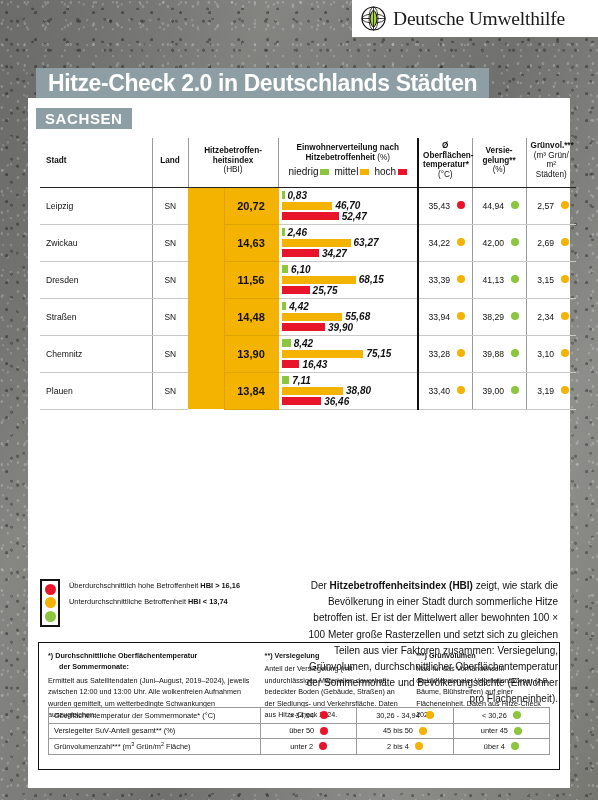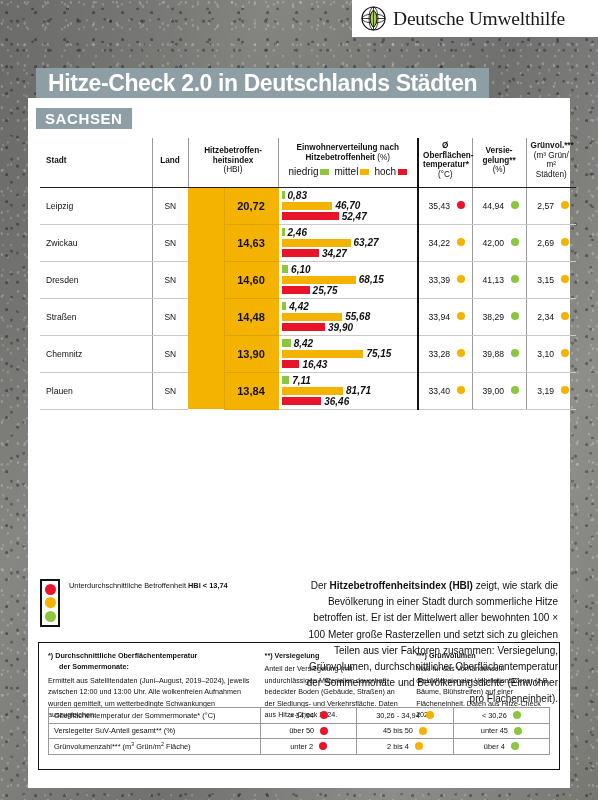"14,60" td.hbi-val { text: 14,60 -> 11,56 }
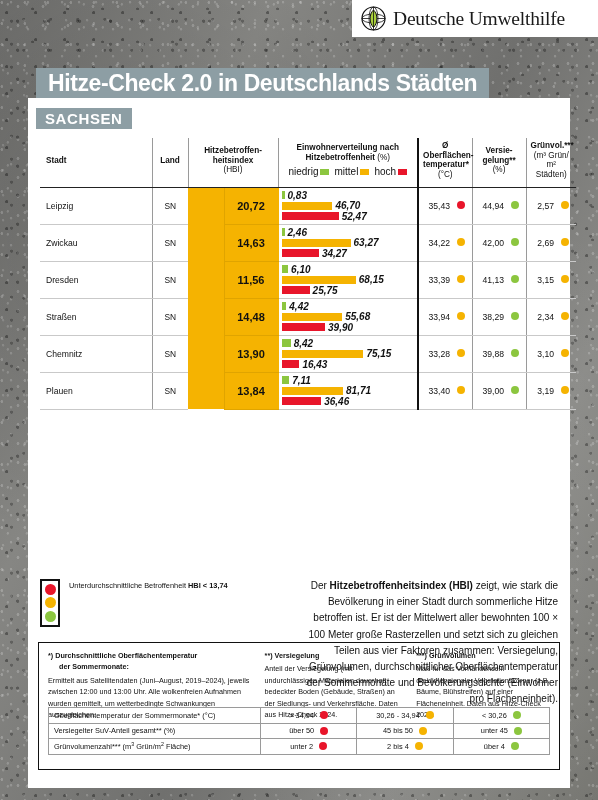"81,71" span.barlbl { text: 81,71 -> 38,80 }
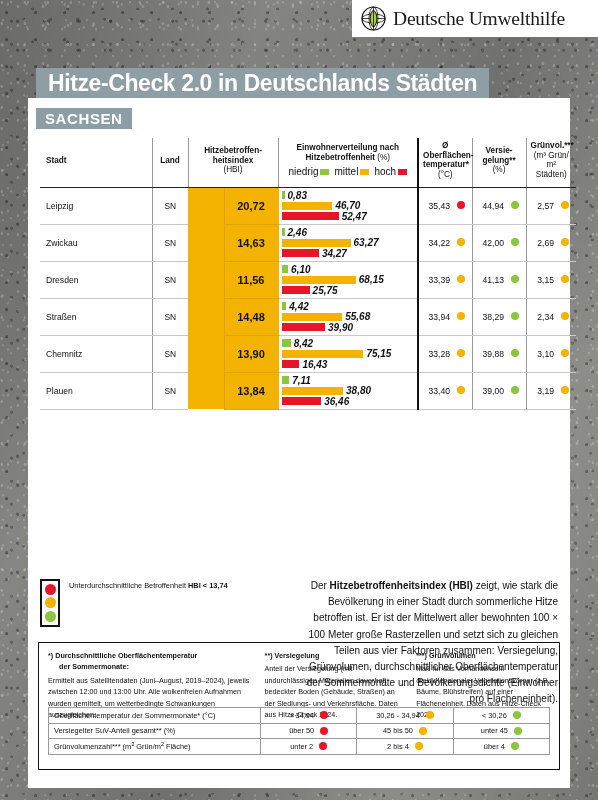"Überdurchschnittlich hohe Betroffenheit" li { html: none -> <li><span>Überdurchschnittlich hohe Betroffenheit </span><b>HBI &gt; 16,16</b></li> }
